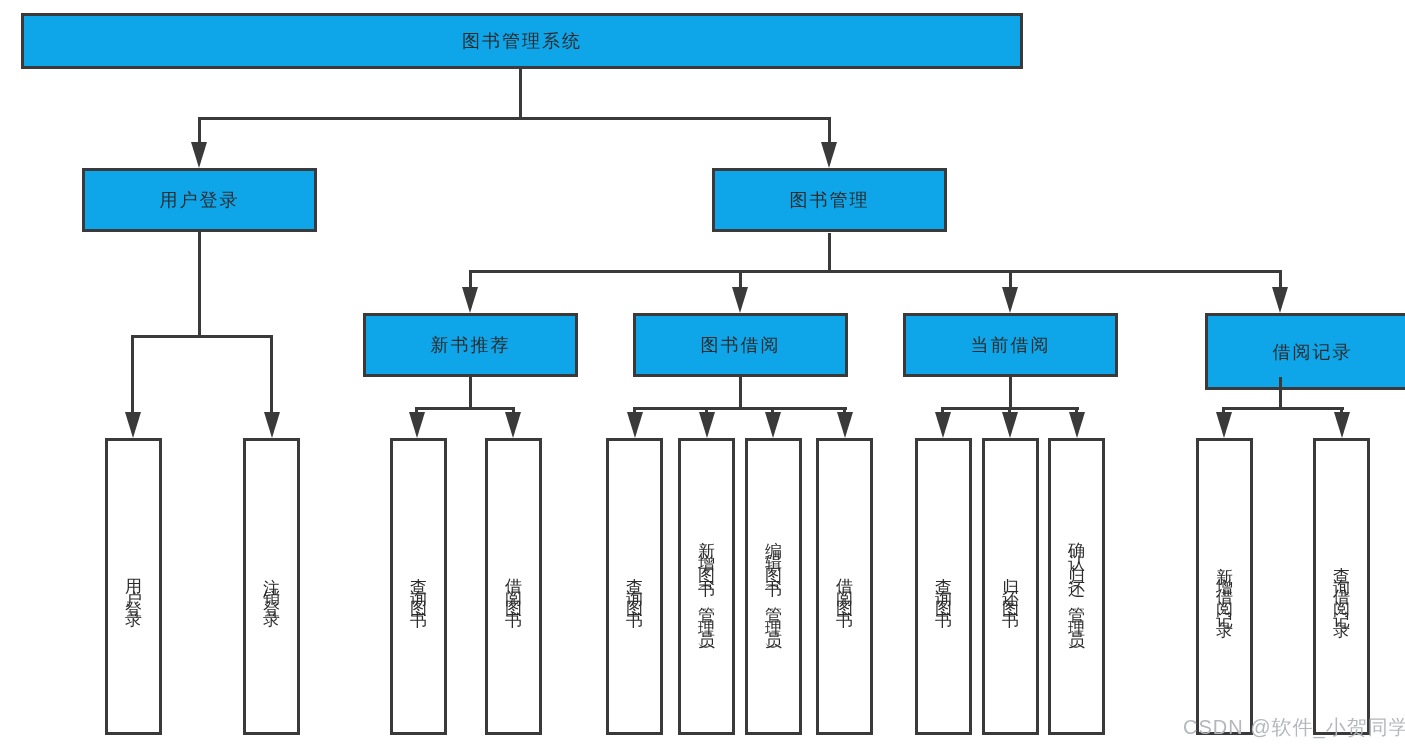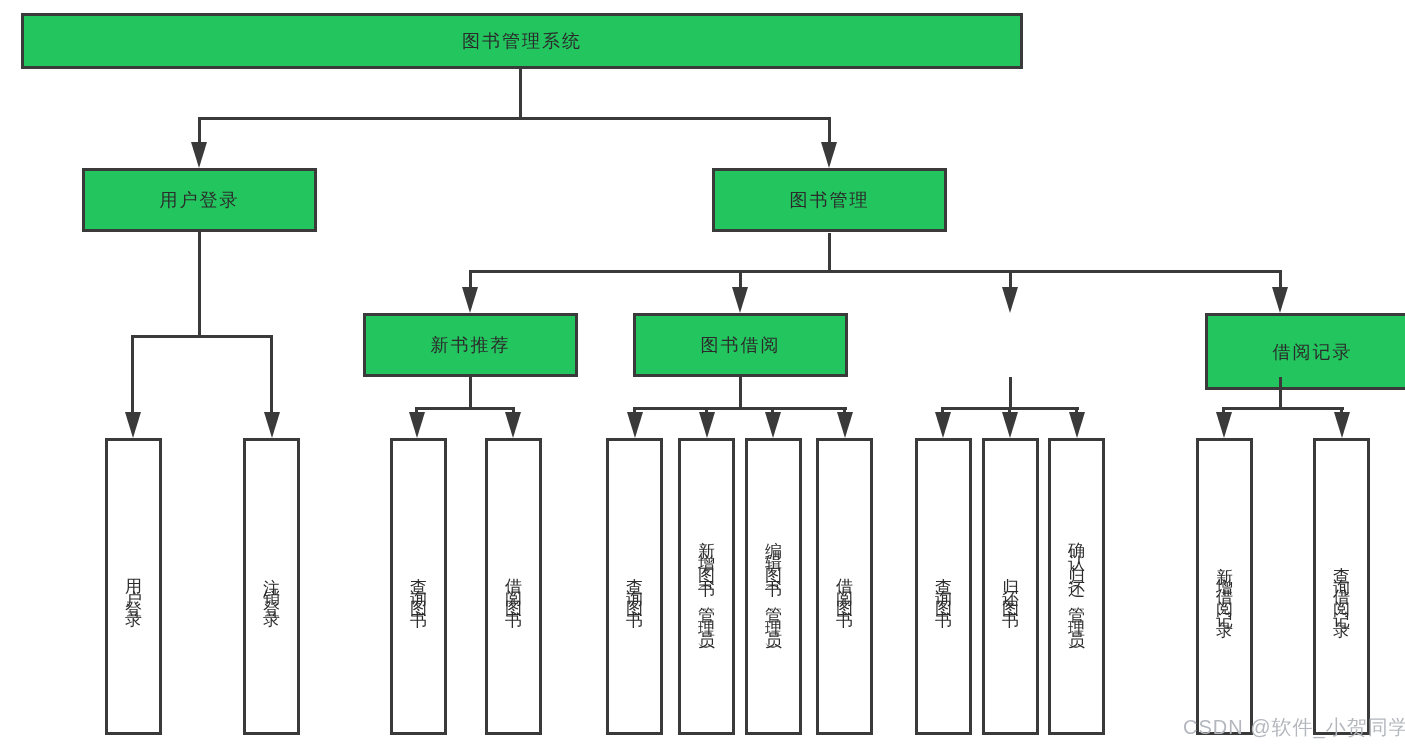"图书管理系统" .hbox { background: #22c55e -> #0ea5e9 }
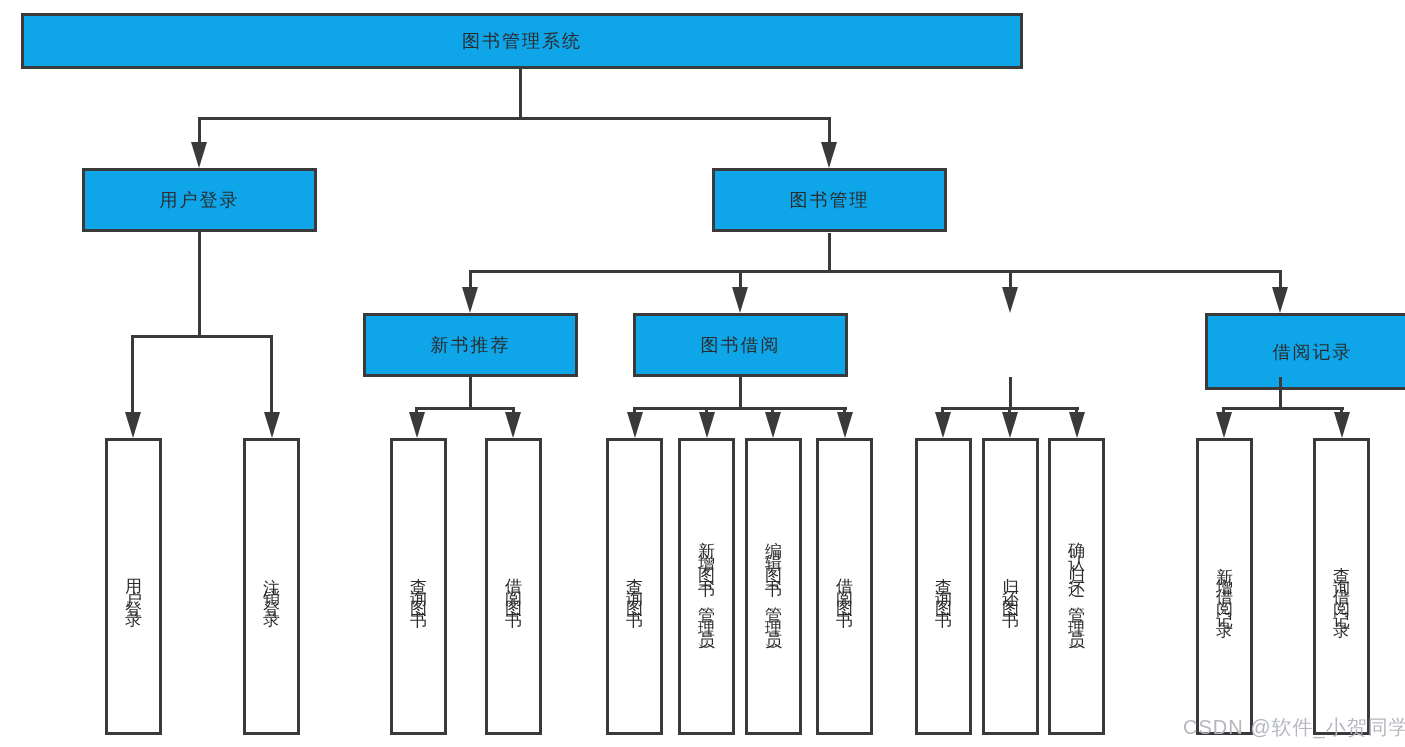"当前借阅" div.hbox { html: none -> <div> <span>当前借阅</span> </div> }
